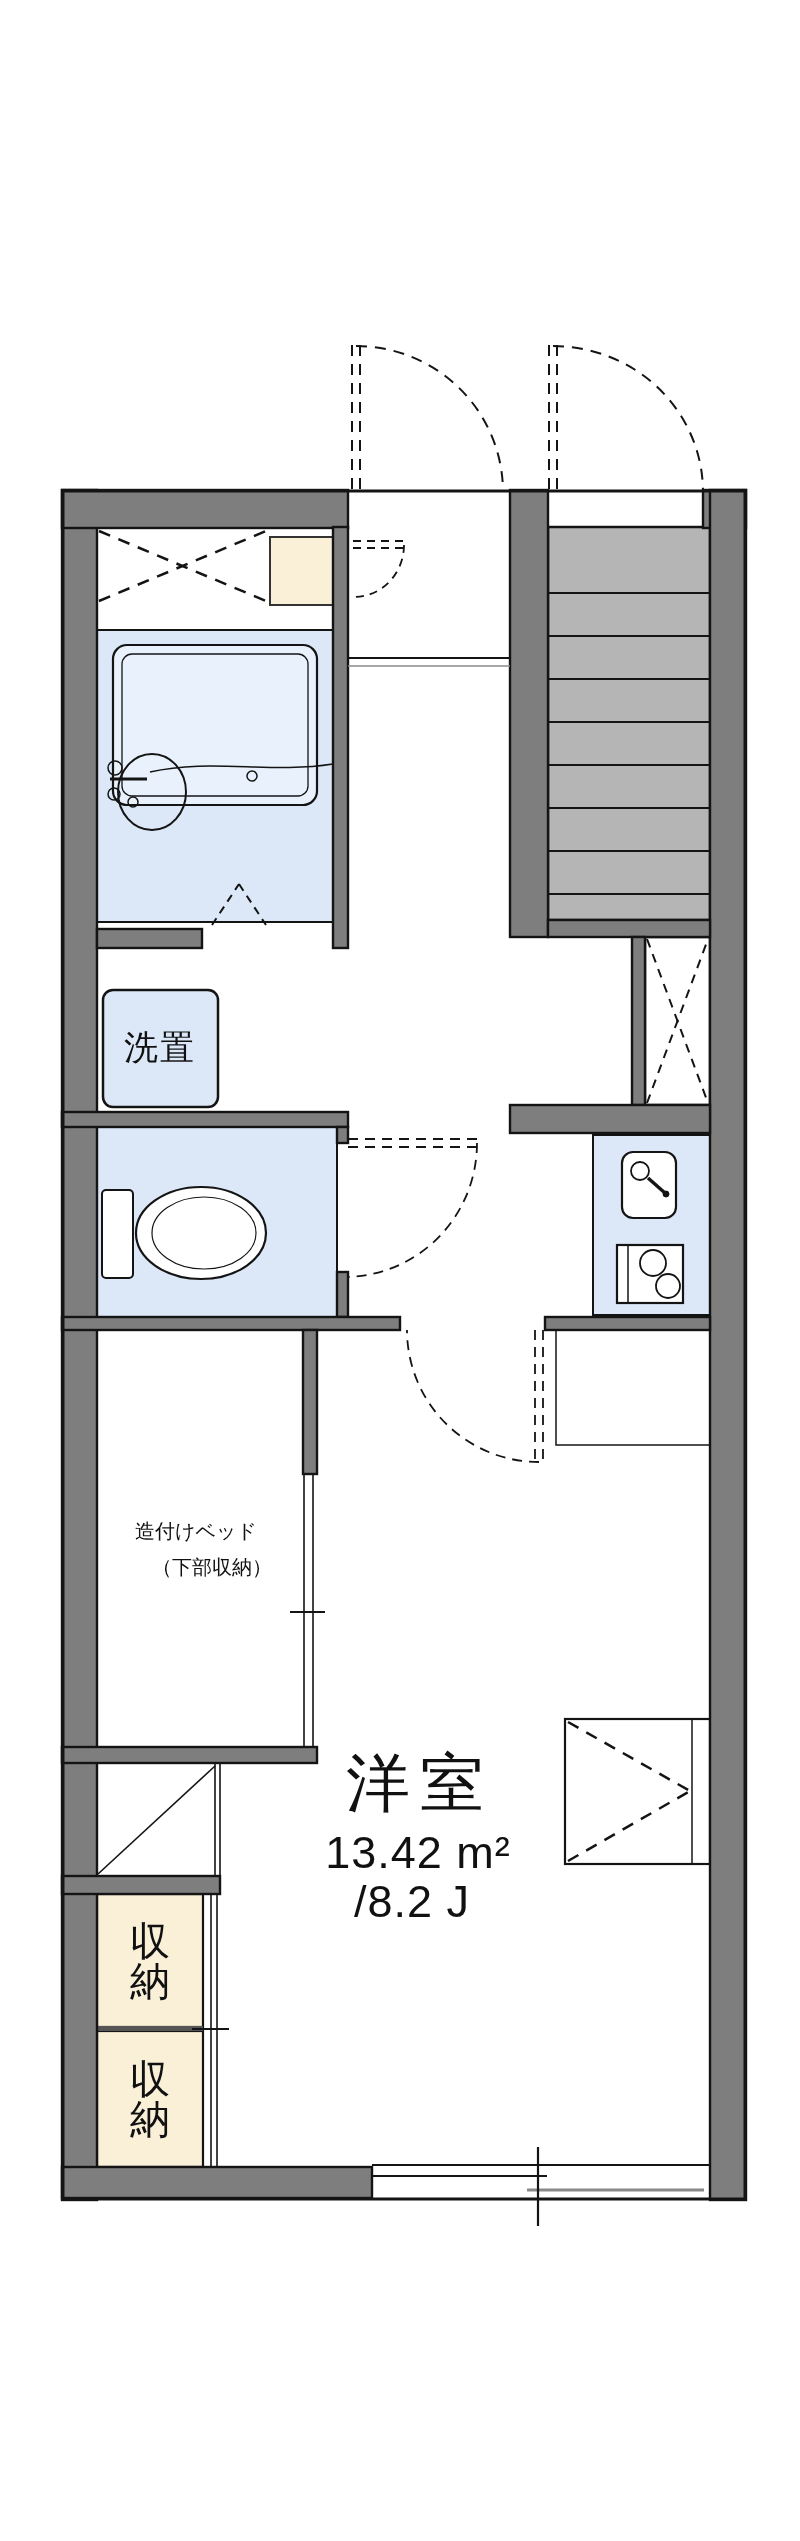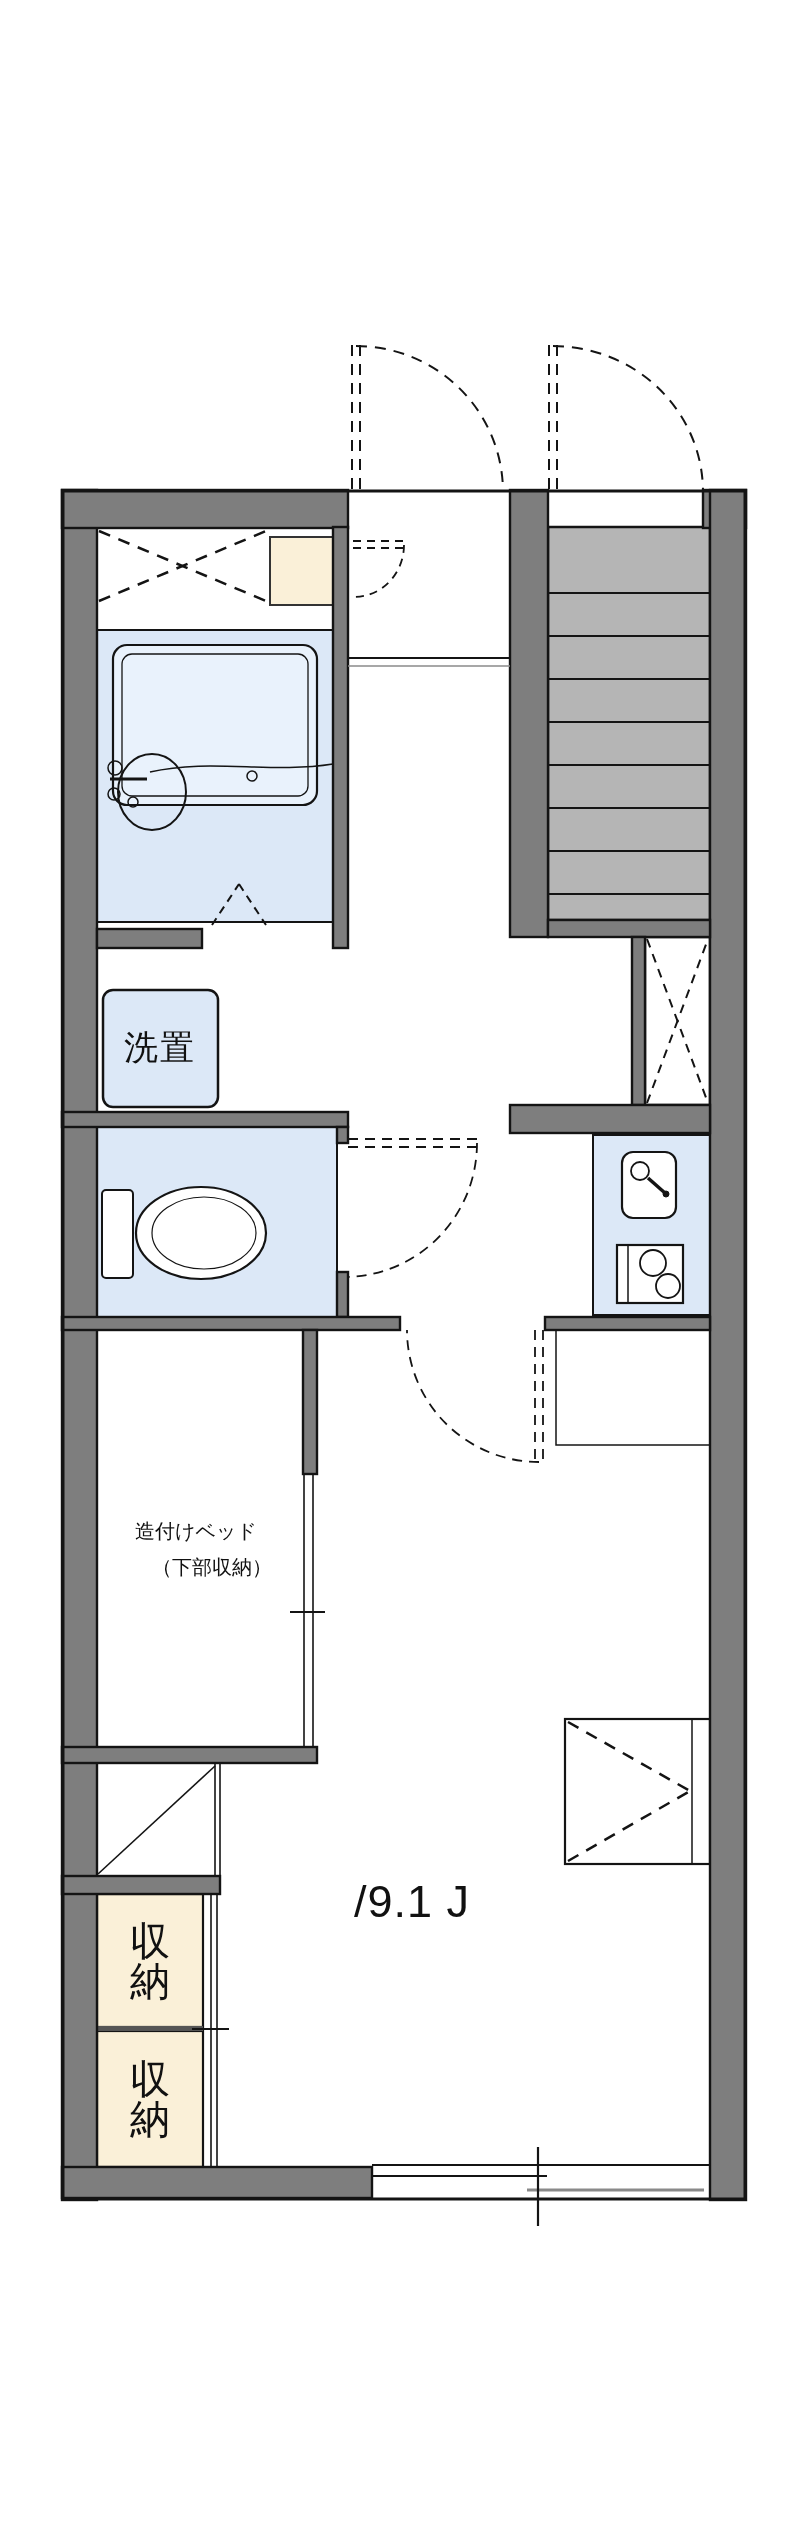"洋室" div.lbl { html: none -> <div>洋室</div> }
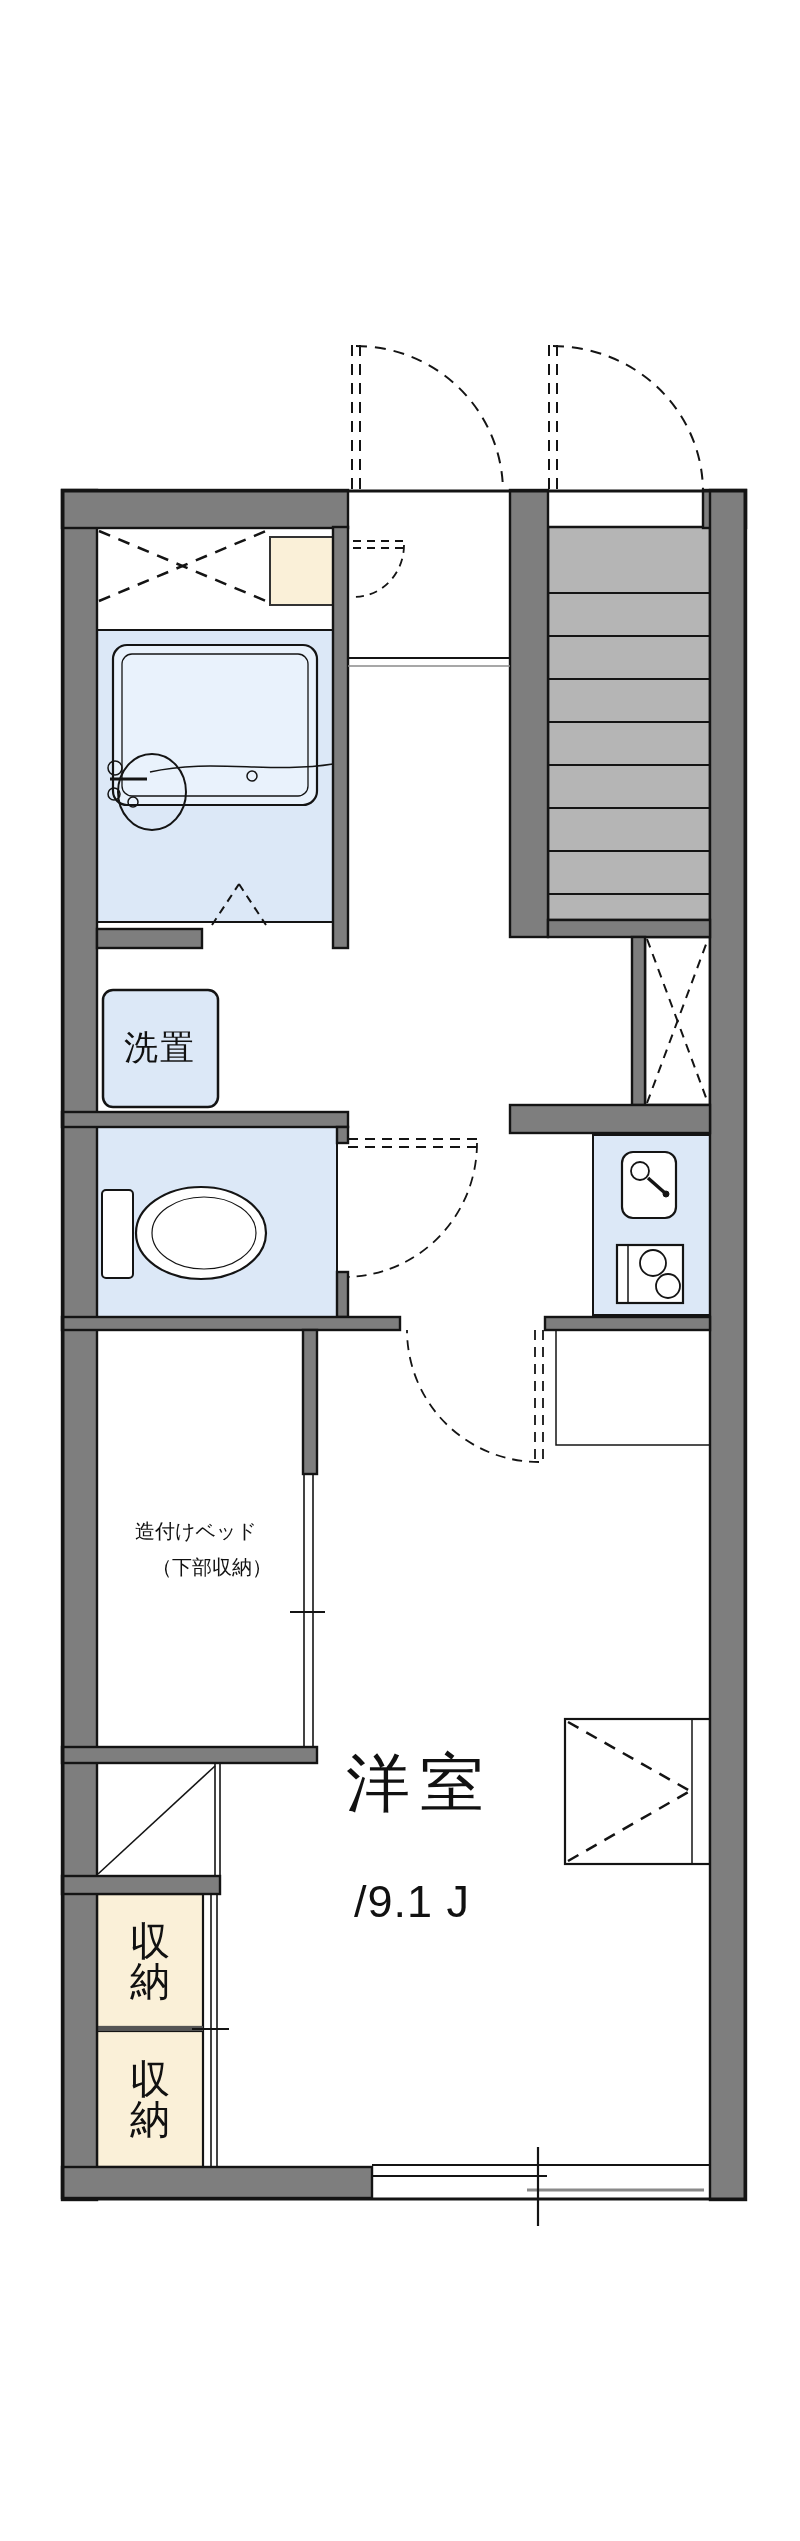"13.42 m²" div.lbl { html: none -> <div>13.42 m²</div> }
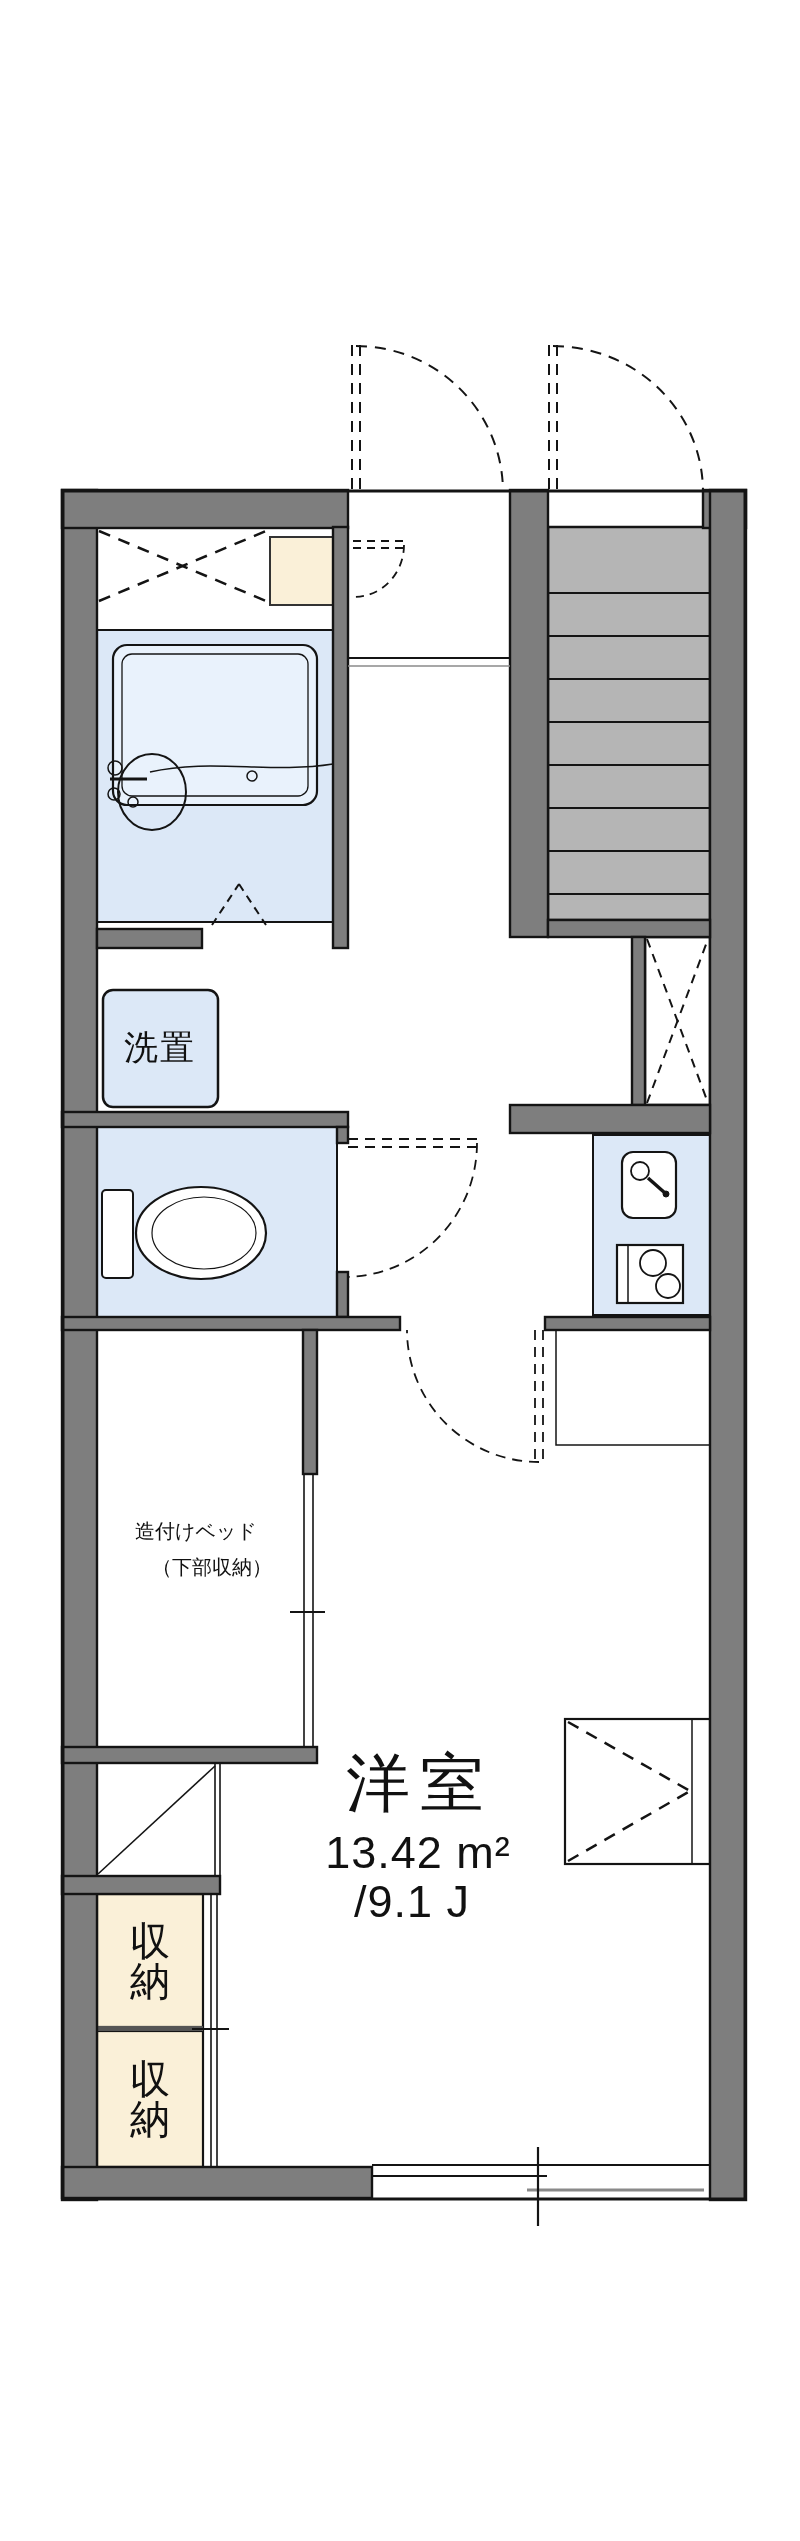"/9.1 J" div.lbl { text: /9.1 -> /8.2 }
